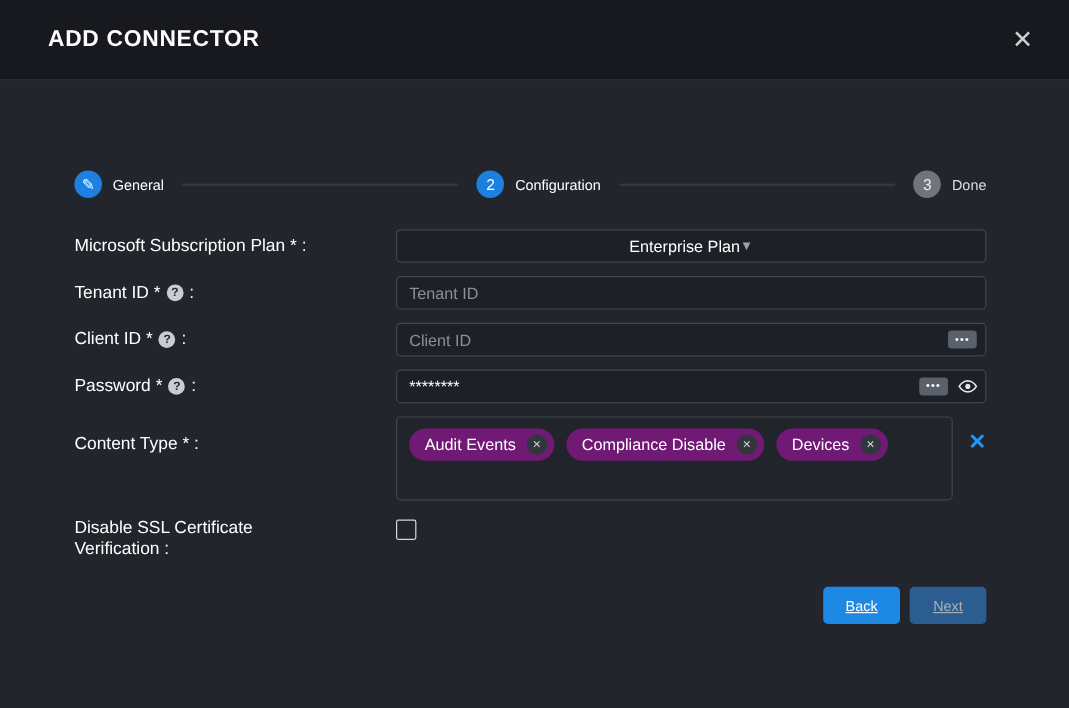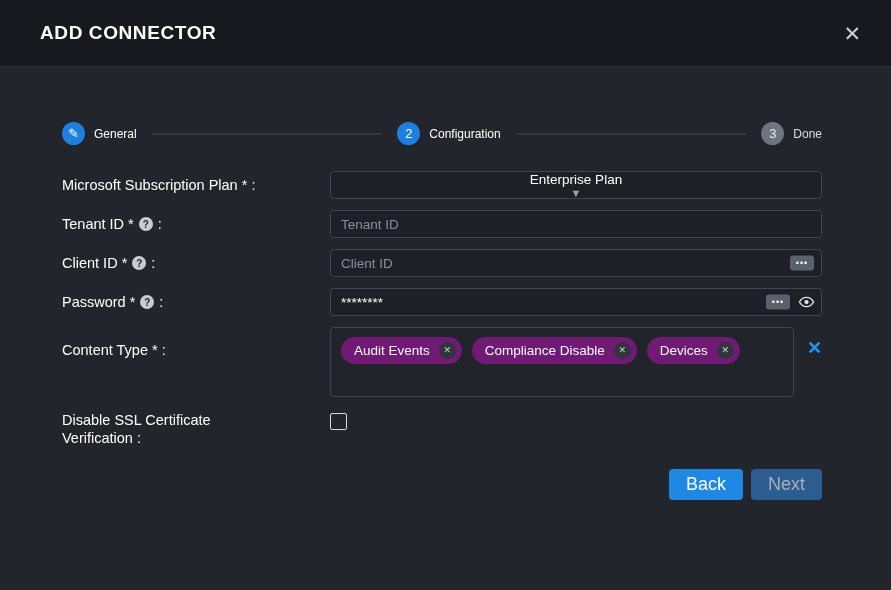"ADD CONNECTOR" .modal { gap: none -> 20px }
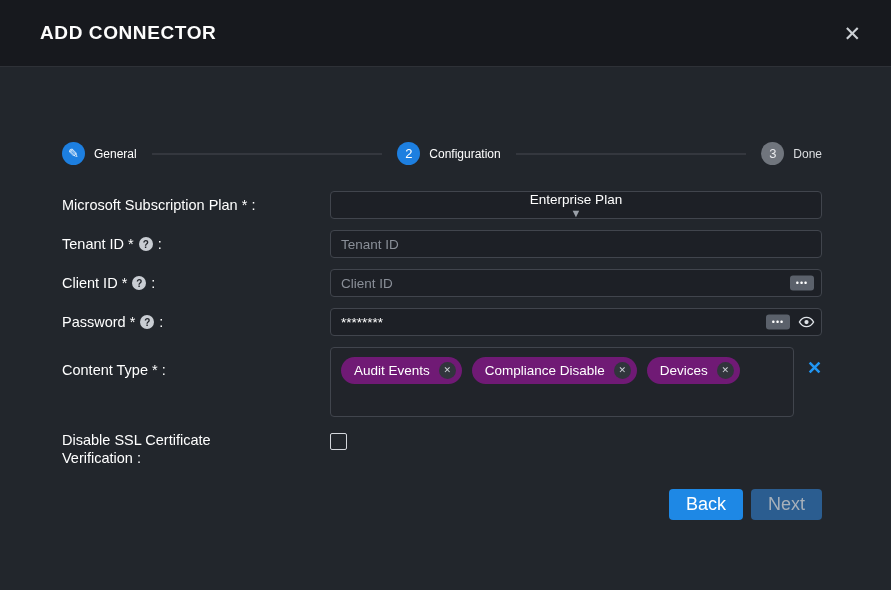"Enterprise Plan" .select-box { flex-direction: column -> none }
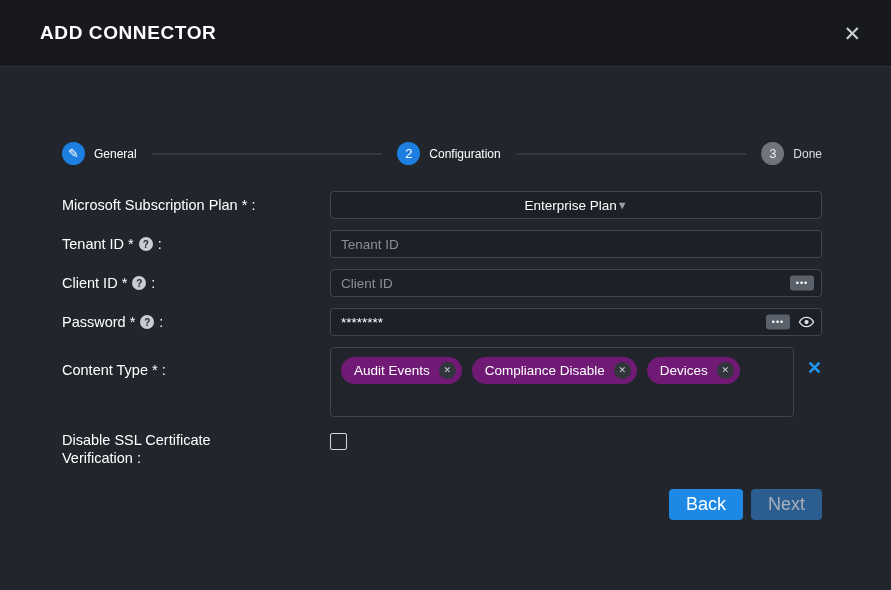"Back" .btn { font-size: 18px -> 12px; text-decoration: none -> underline }
